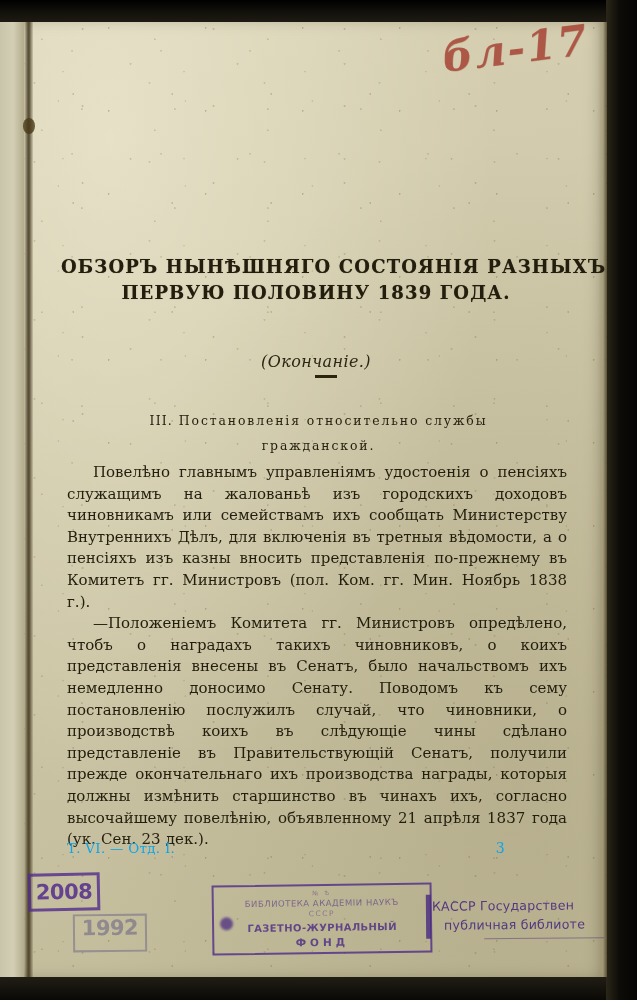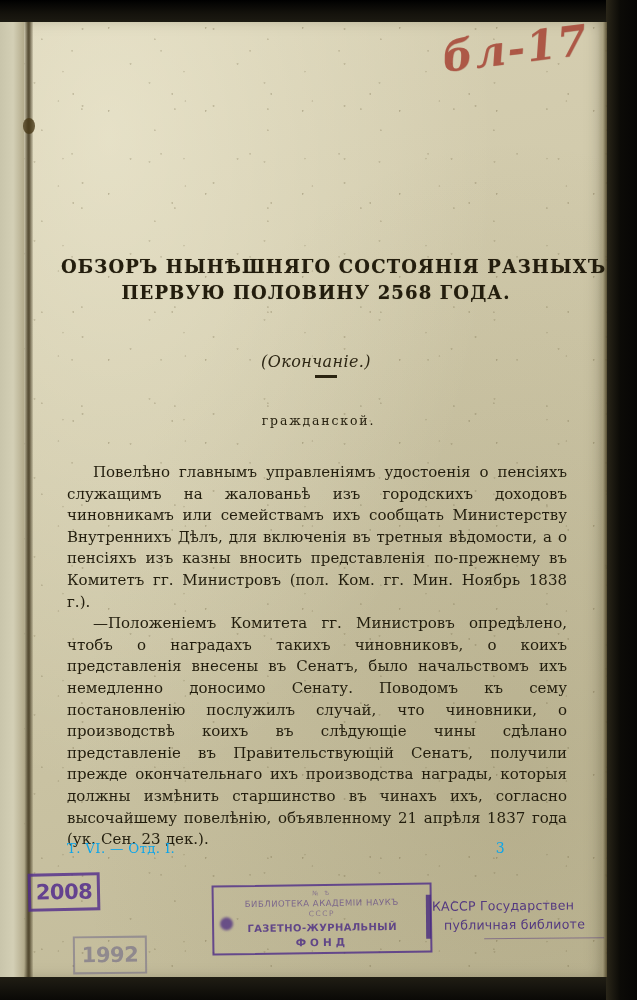"ПЕРВУЮ ПОЛОВИНУ 2568 ГОДА." div.title-line { text: 2568 -> 1839 }
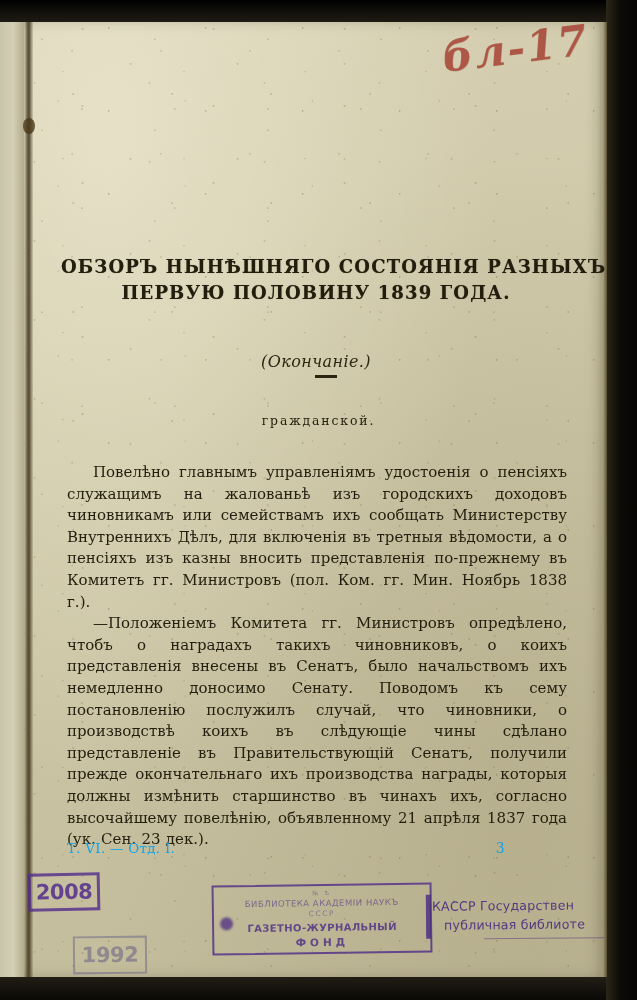"III. Постановленія относительно службы" div.section-line { html: none -> <div> <span>III.</span> <span>Постановленія относительно службы</span> </div> }
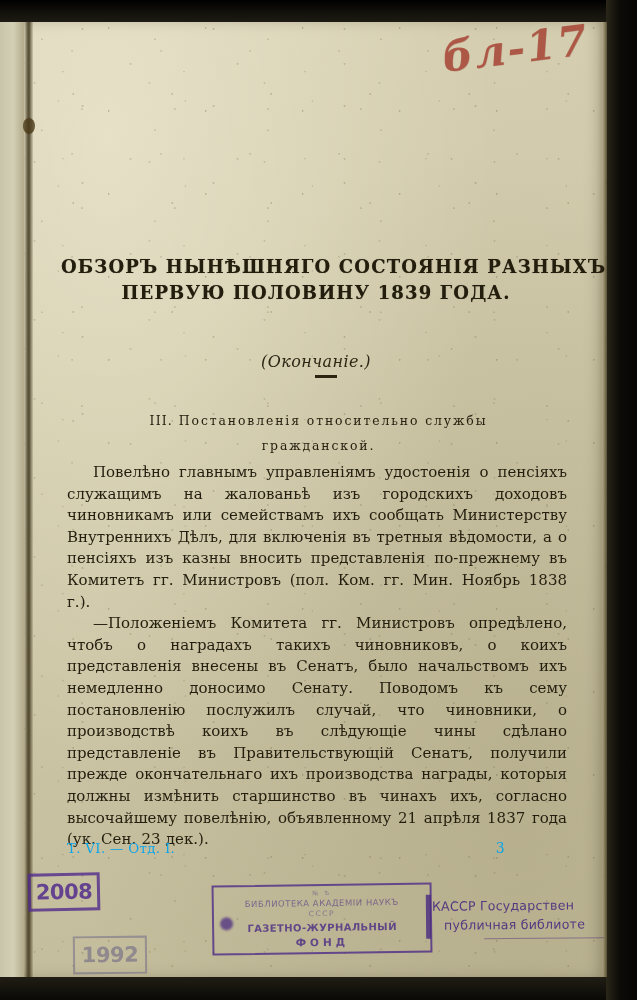"1992" #stamp-1992 { align-items: center -> flex-start; top: 936px -> 914px }
